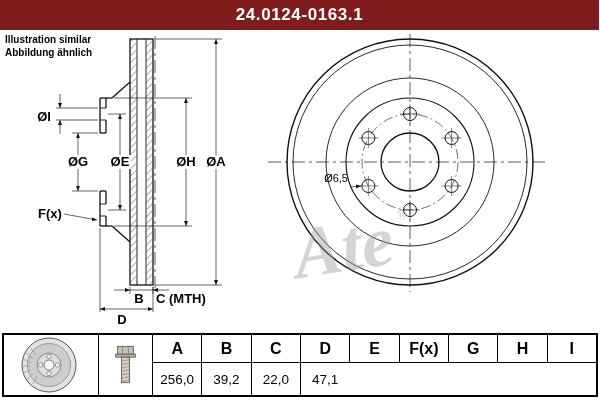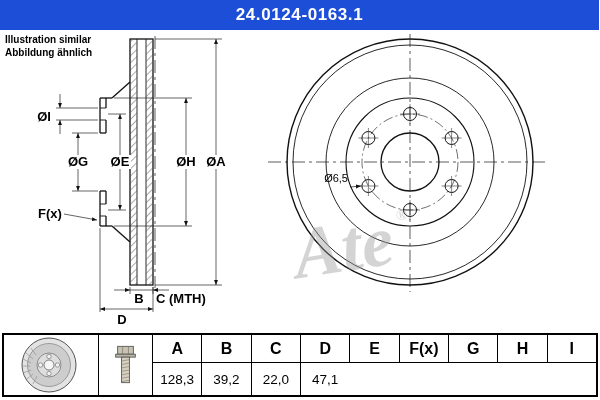"24.0124-0163.1" .header { background: #1d4ed8 -> #7f1d1d }
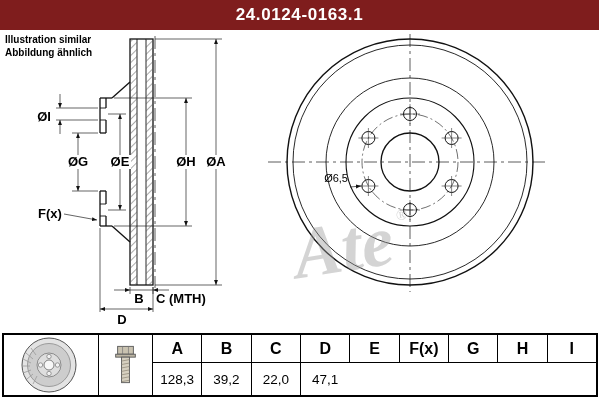"128,3" div.cell { text: 128,3 -> 256,0 }
